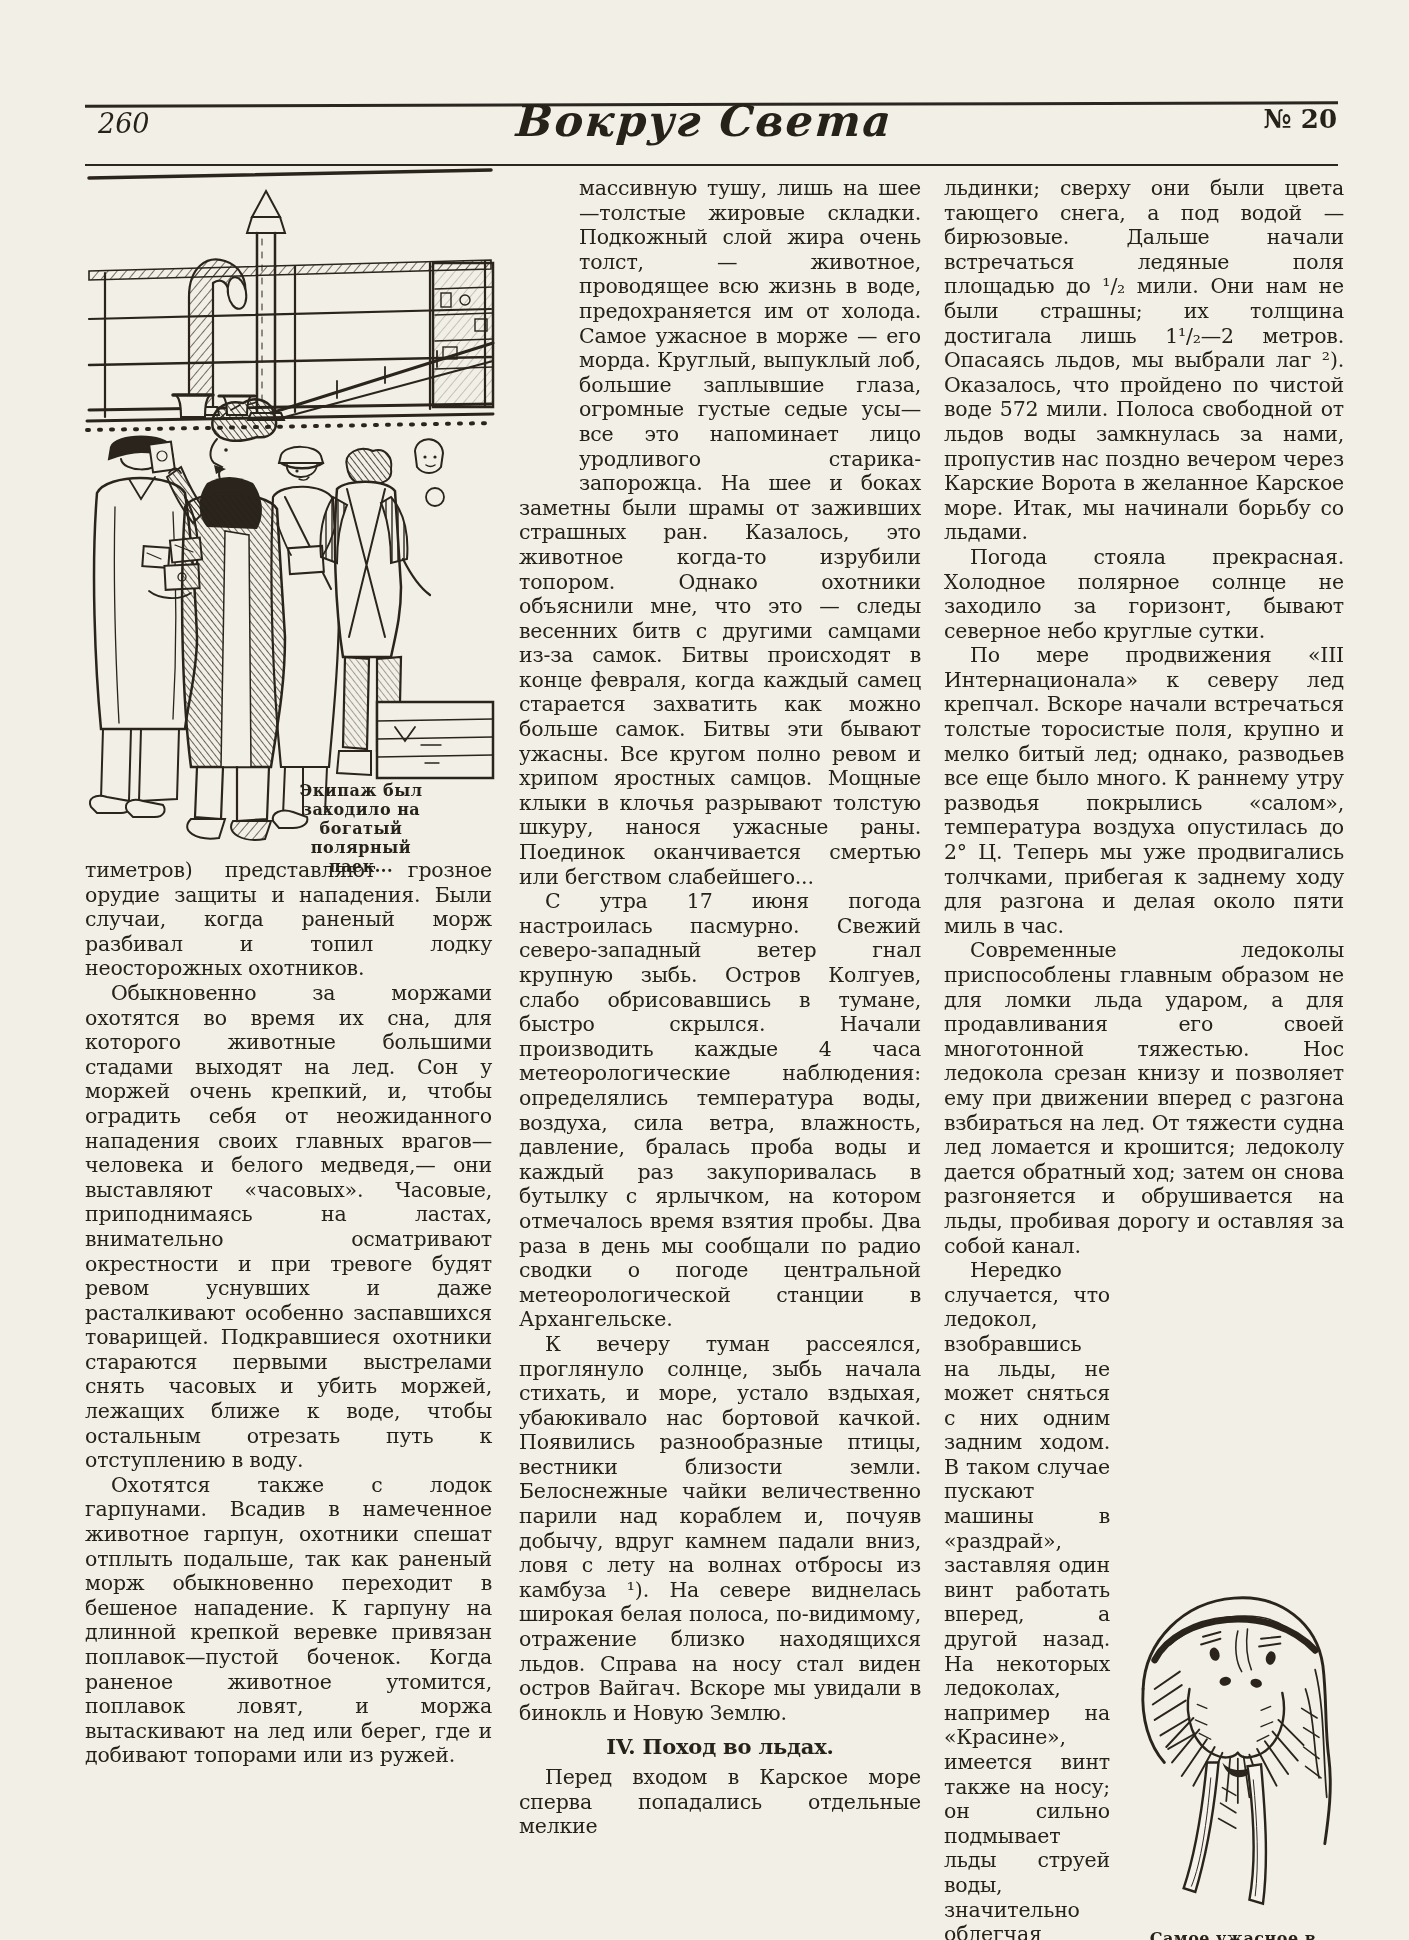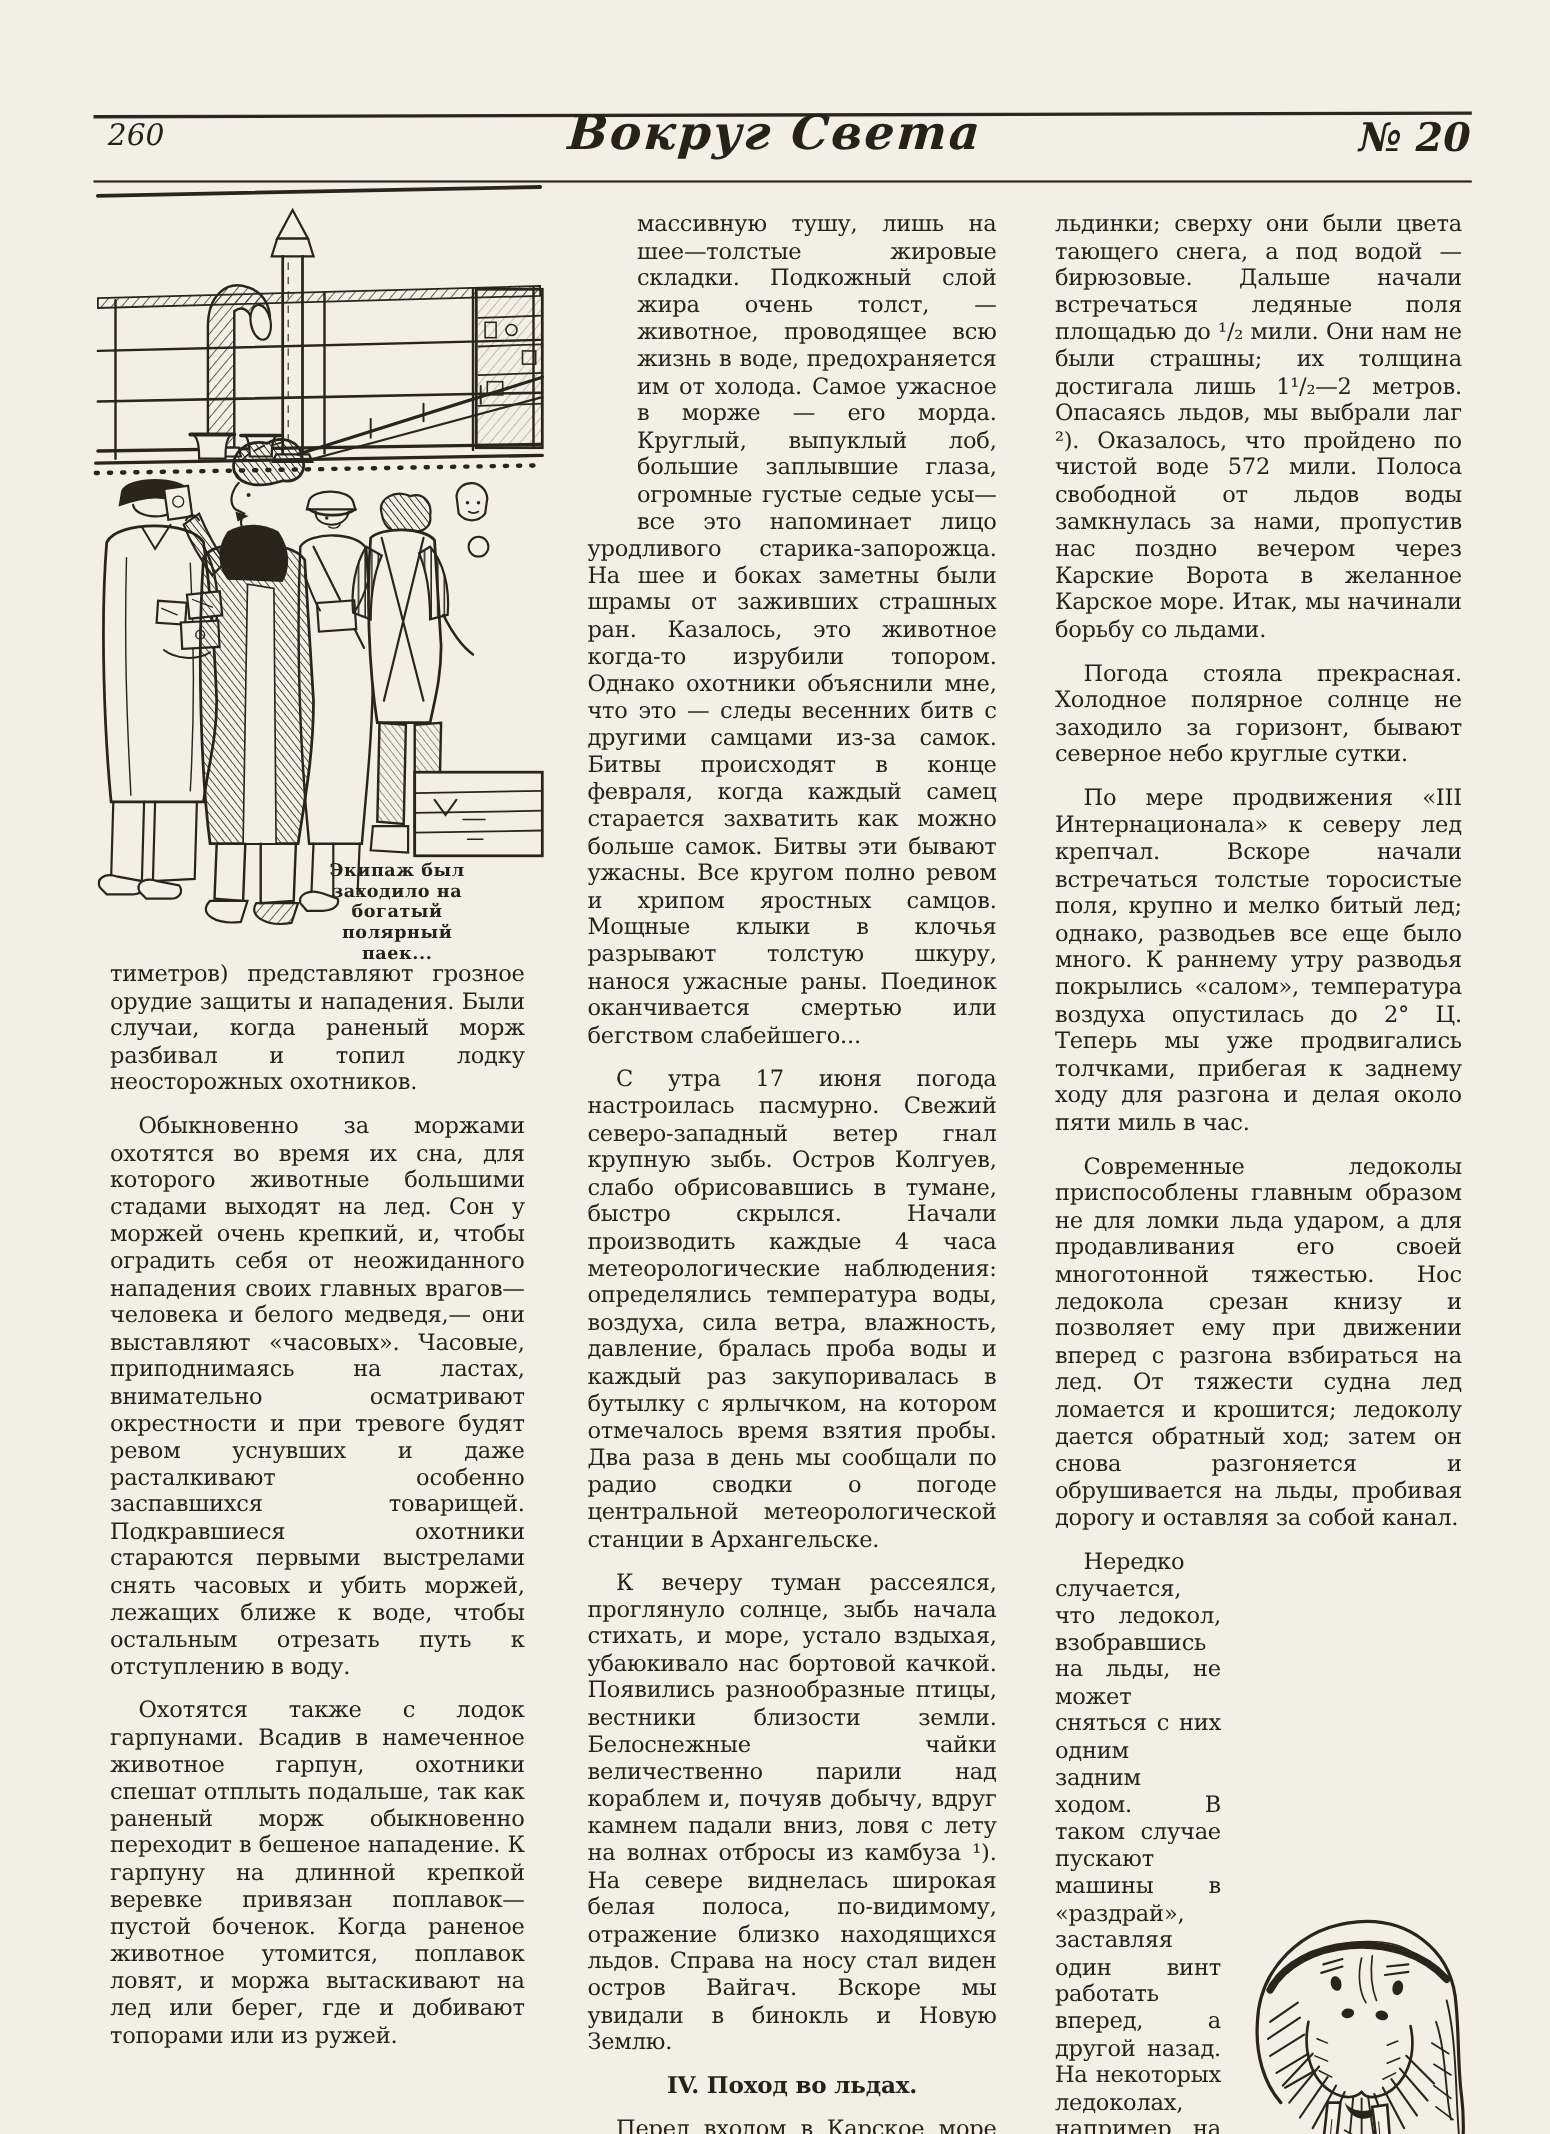"№ 20" .issue { font-size: 36px -> 26px; font-style: italic -> none }
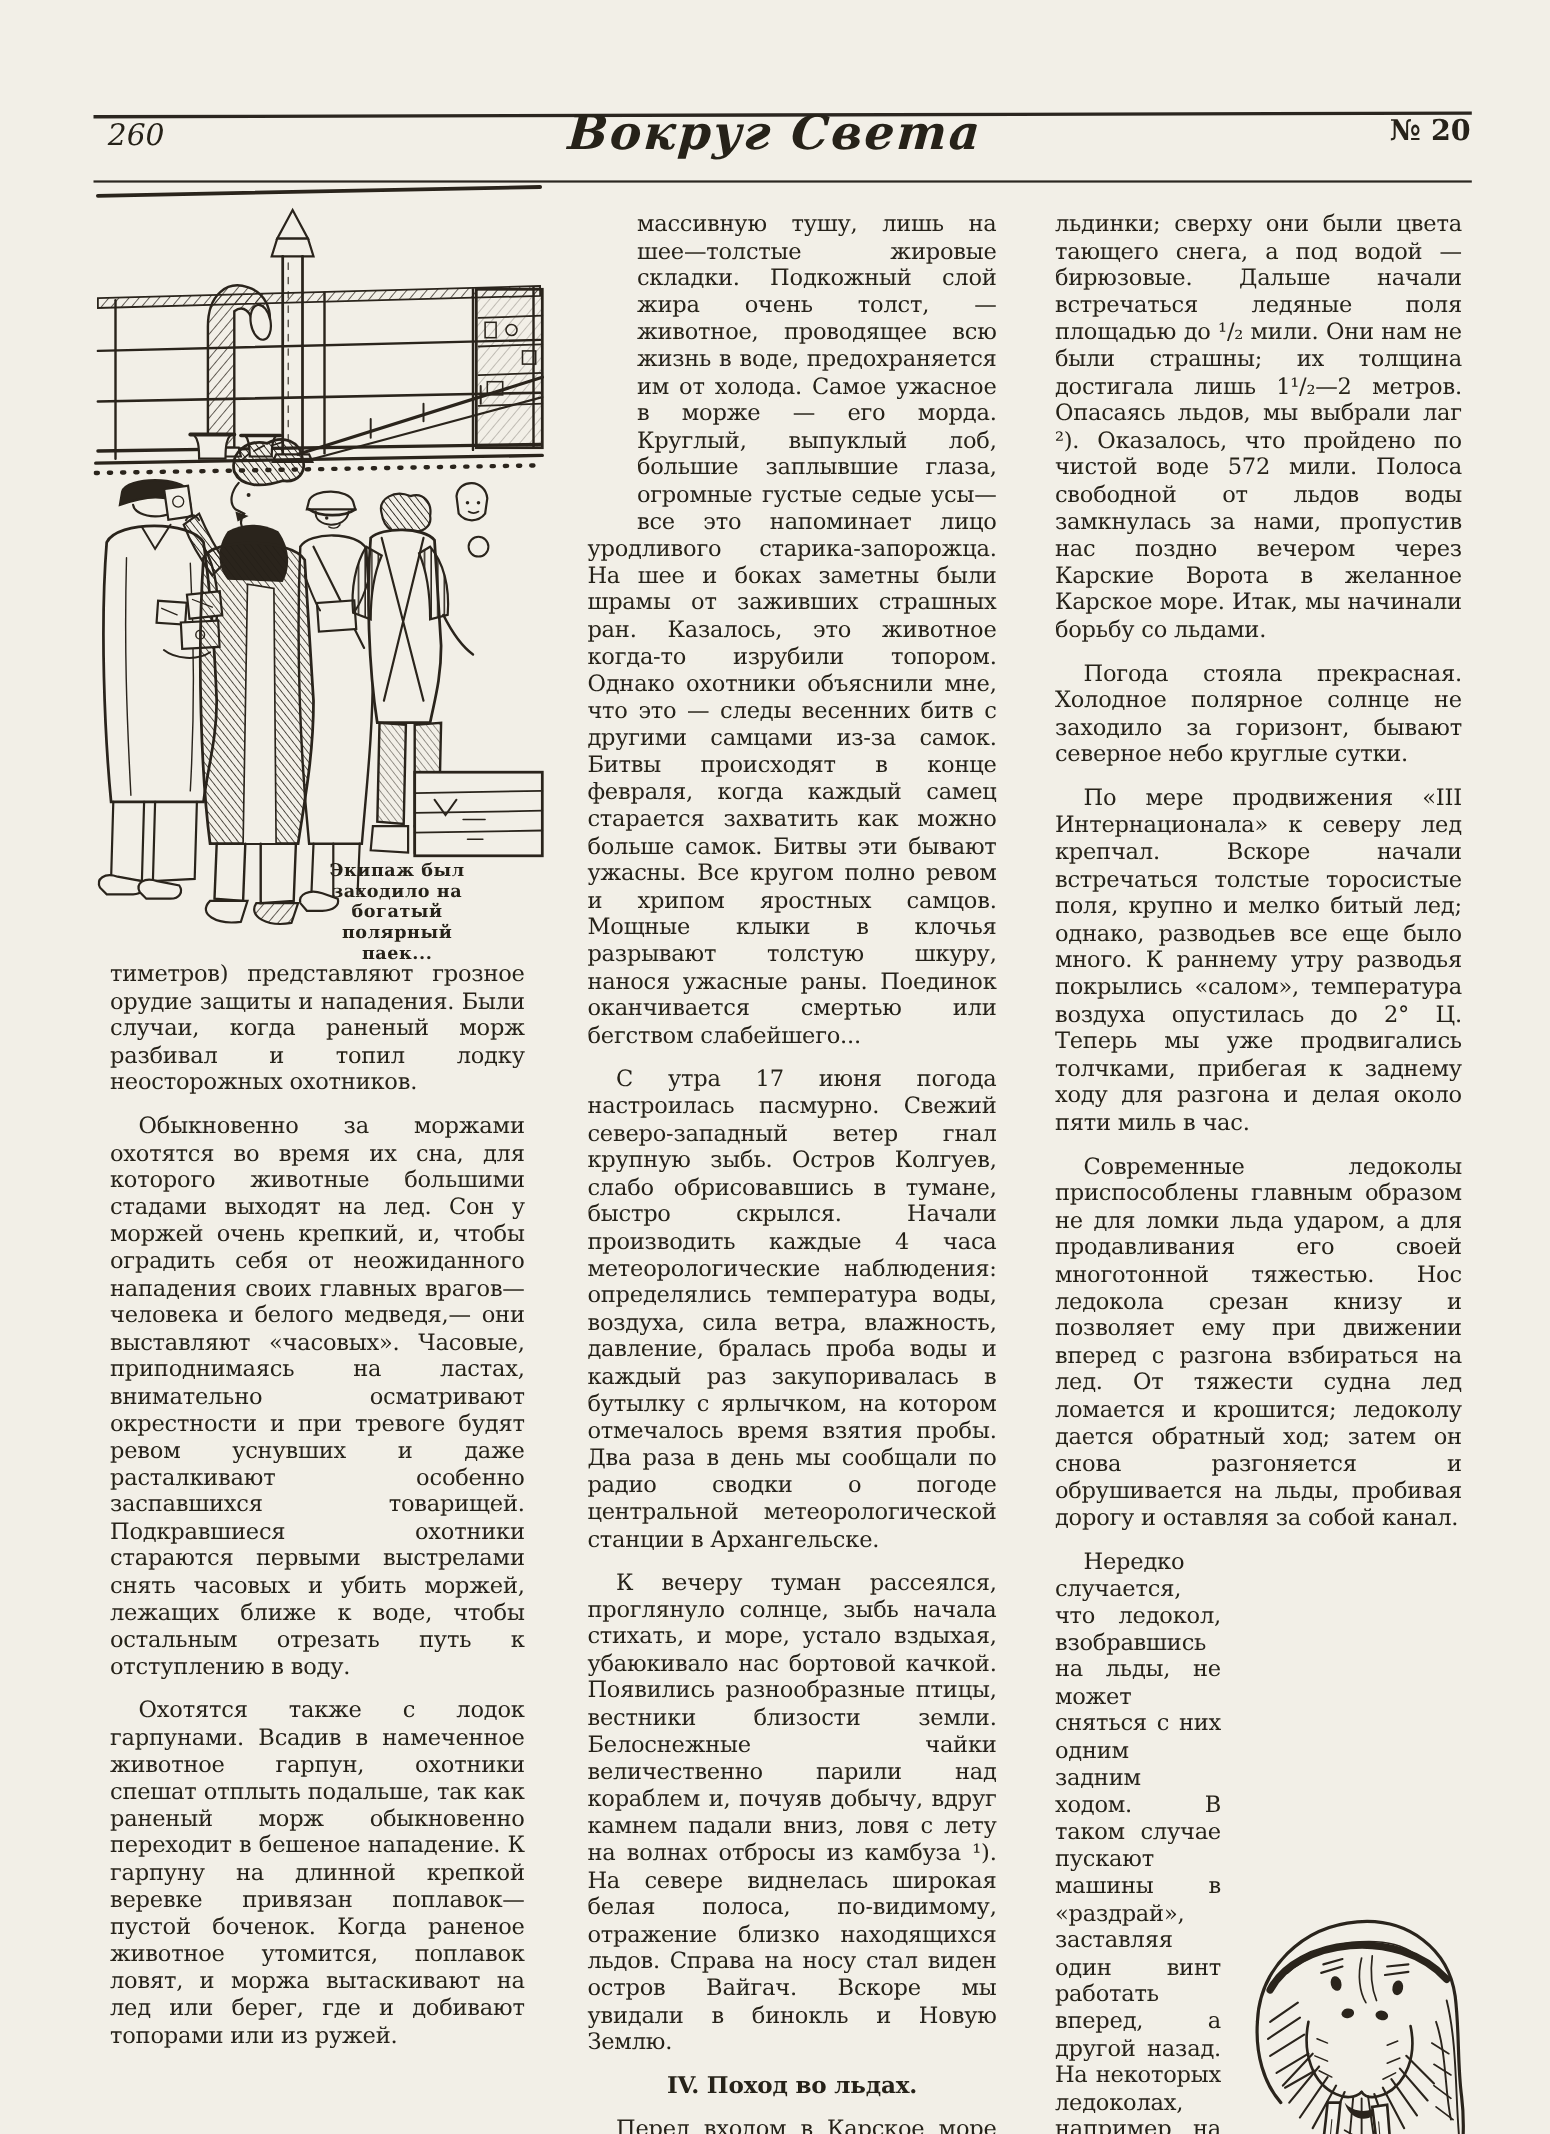"массивную тушу, лишь на шее—толстые" .col p { margin: 15px -> 0 }
